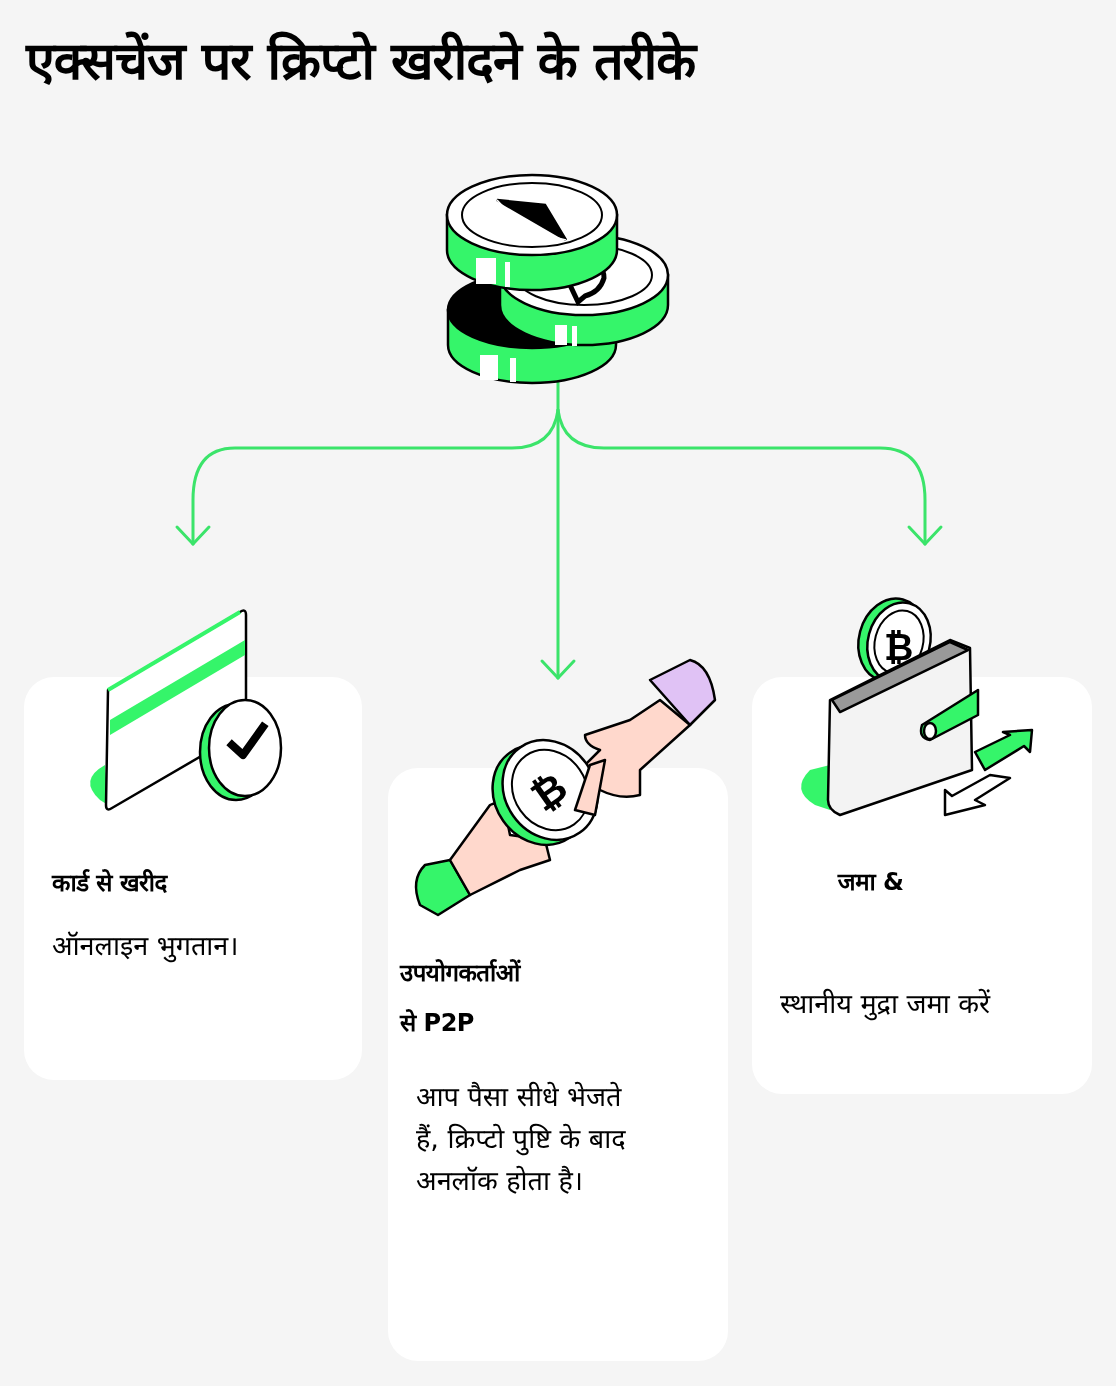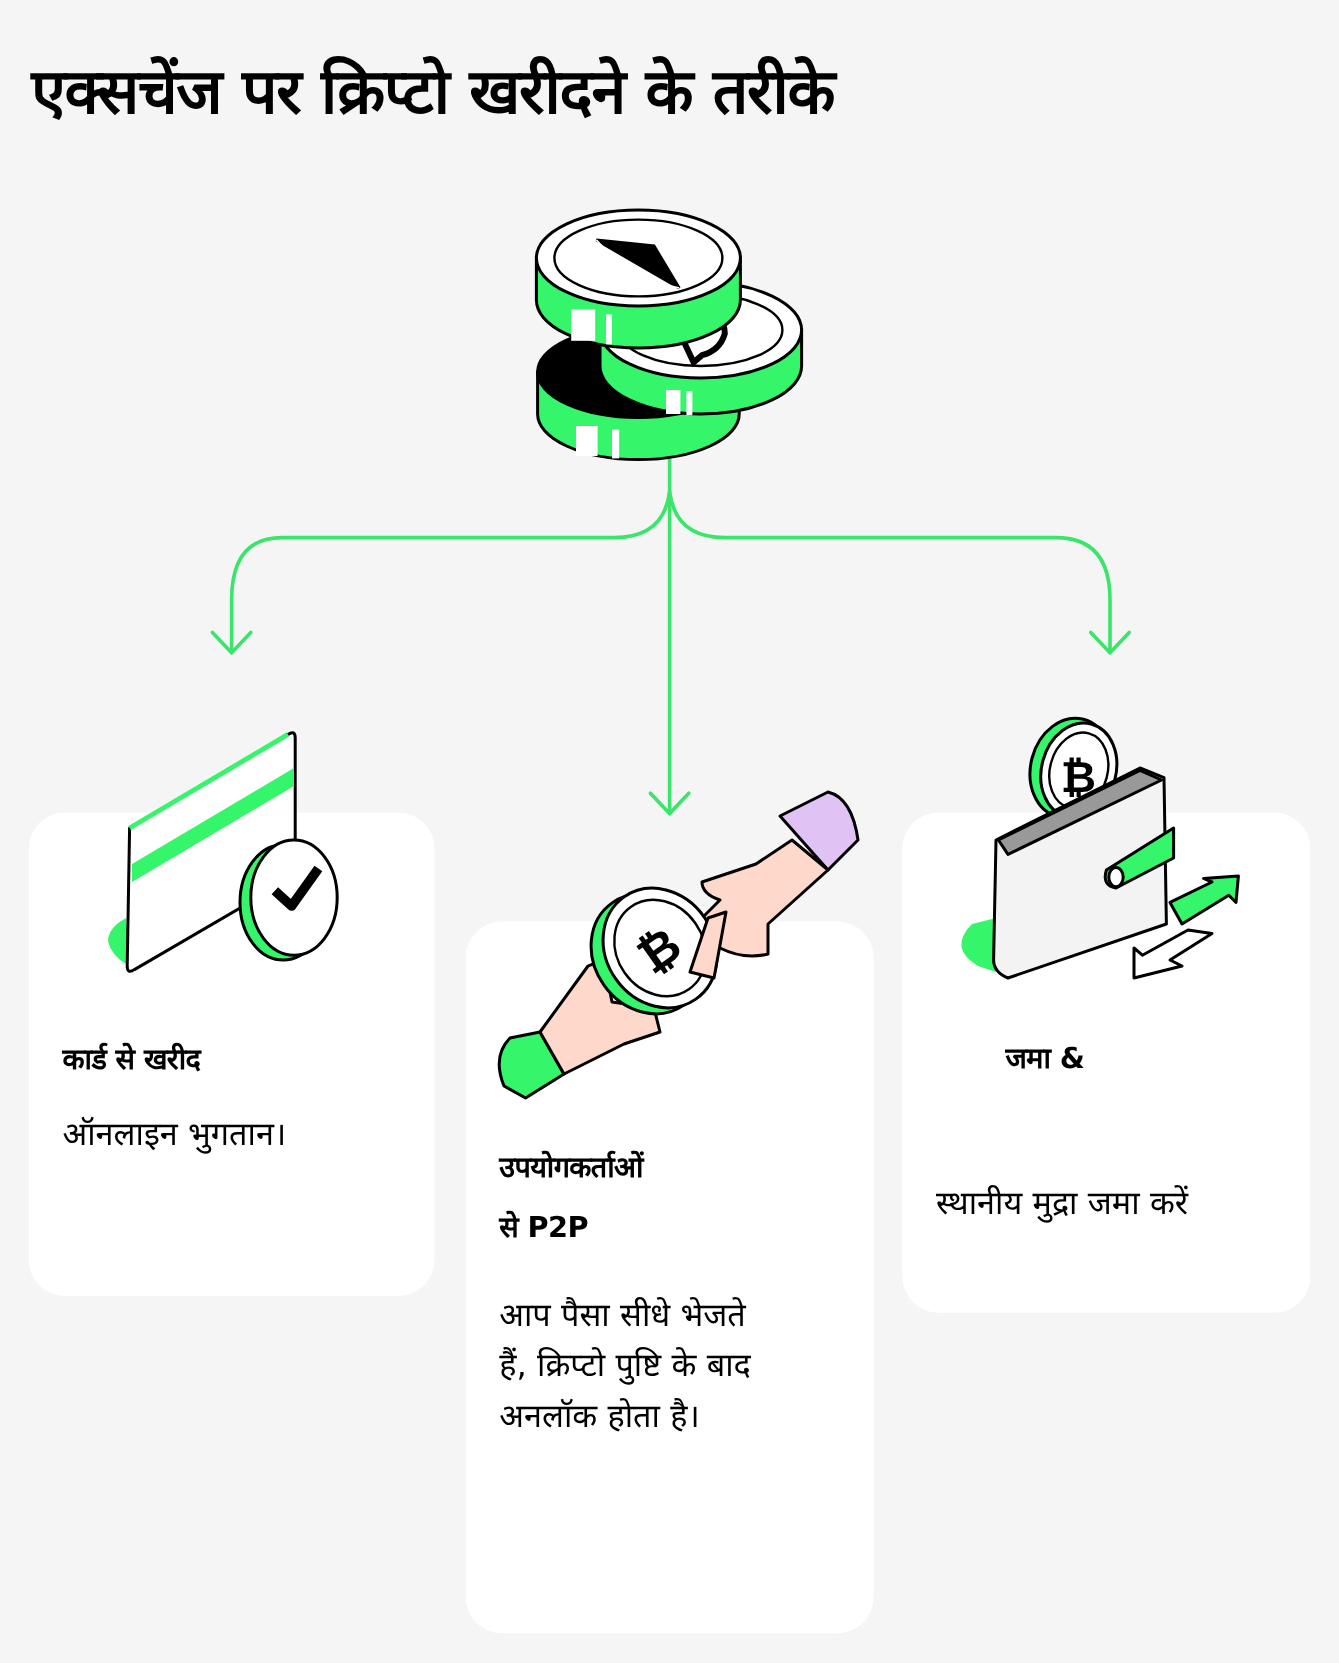"एक्सचेंज पर क्रिप्टो खरीदने के" .title { margin-top: 16px -> none }
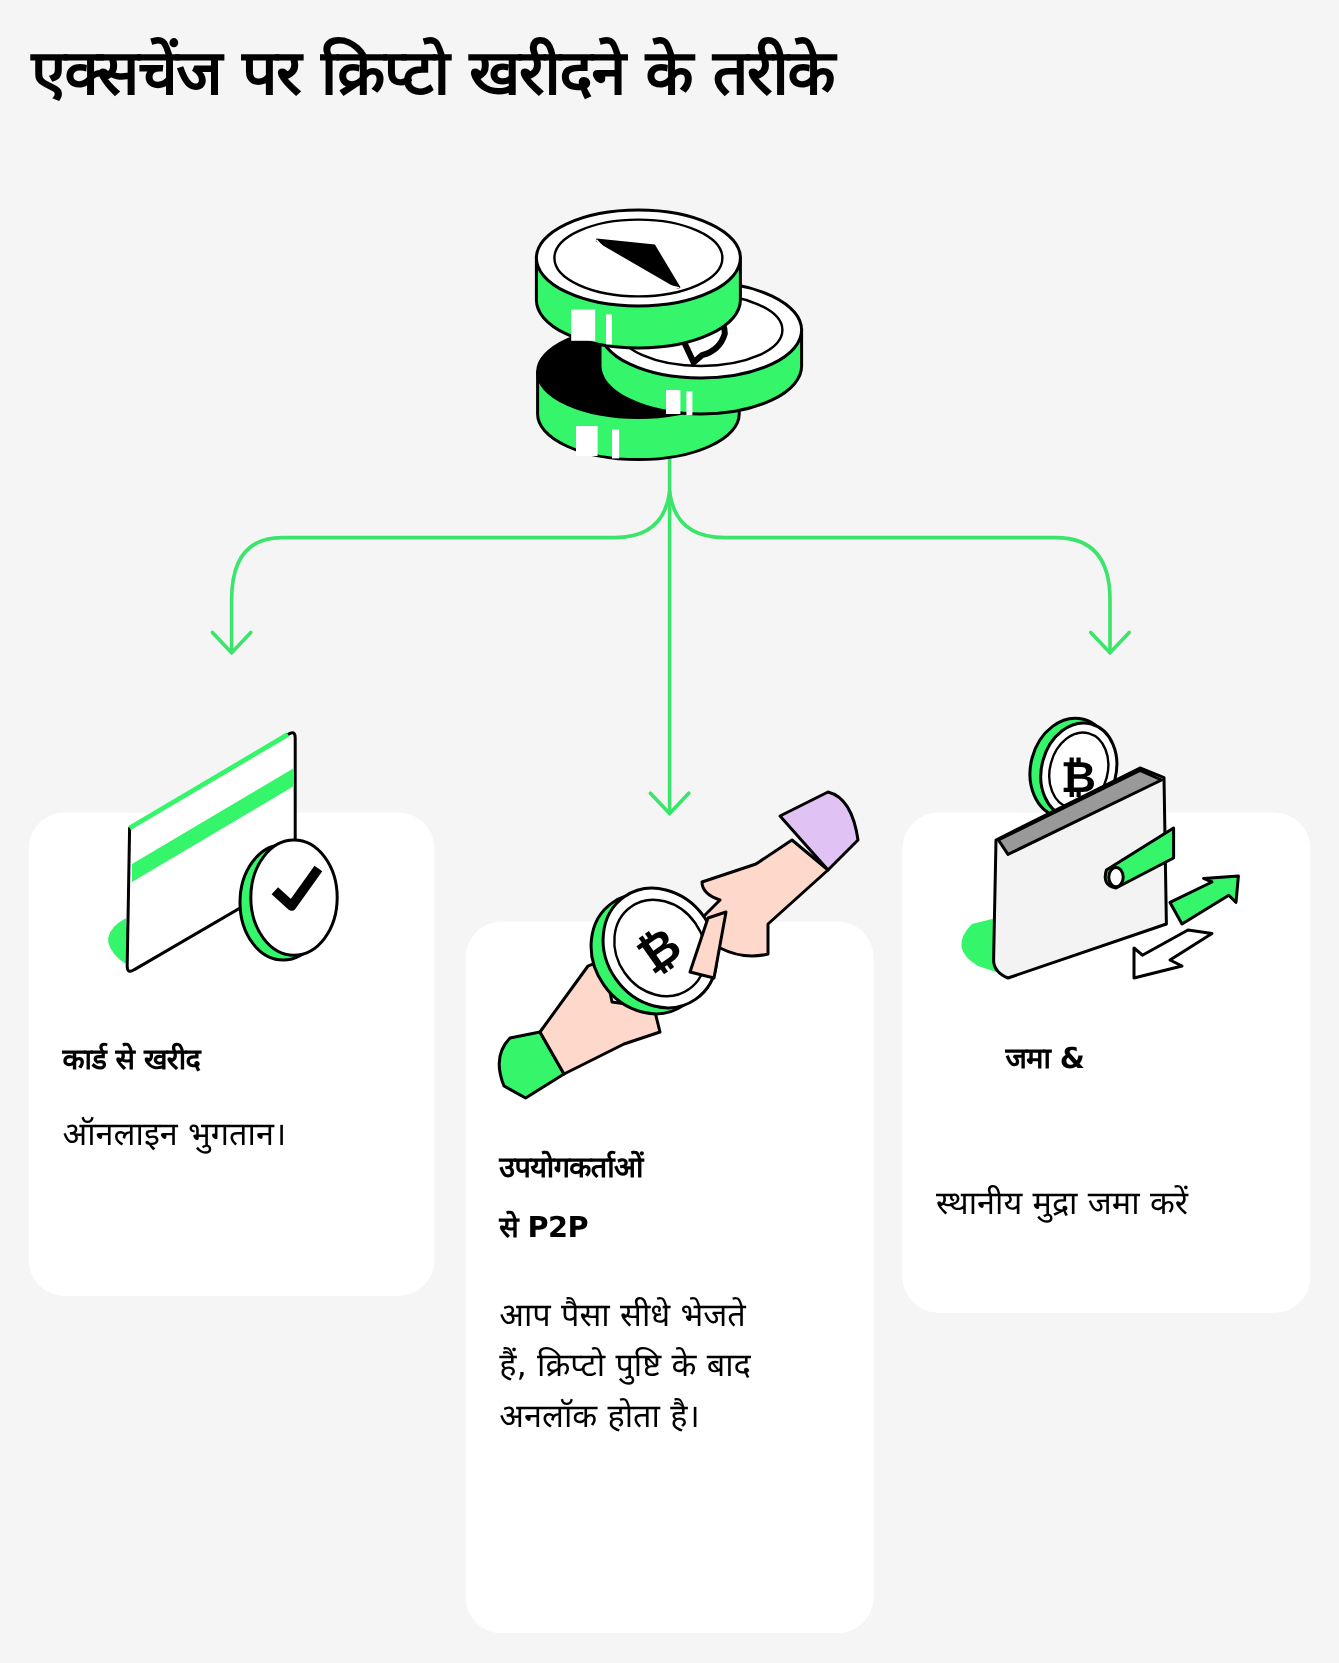"उपयोगकर्ताओं" .mid-title { left: 416px -> 400px }
